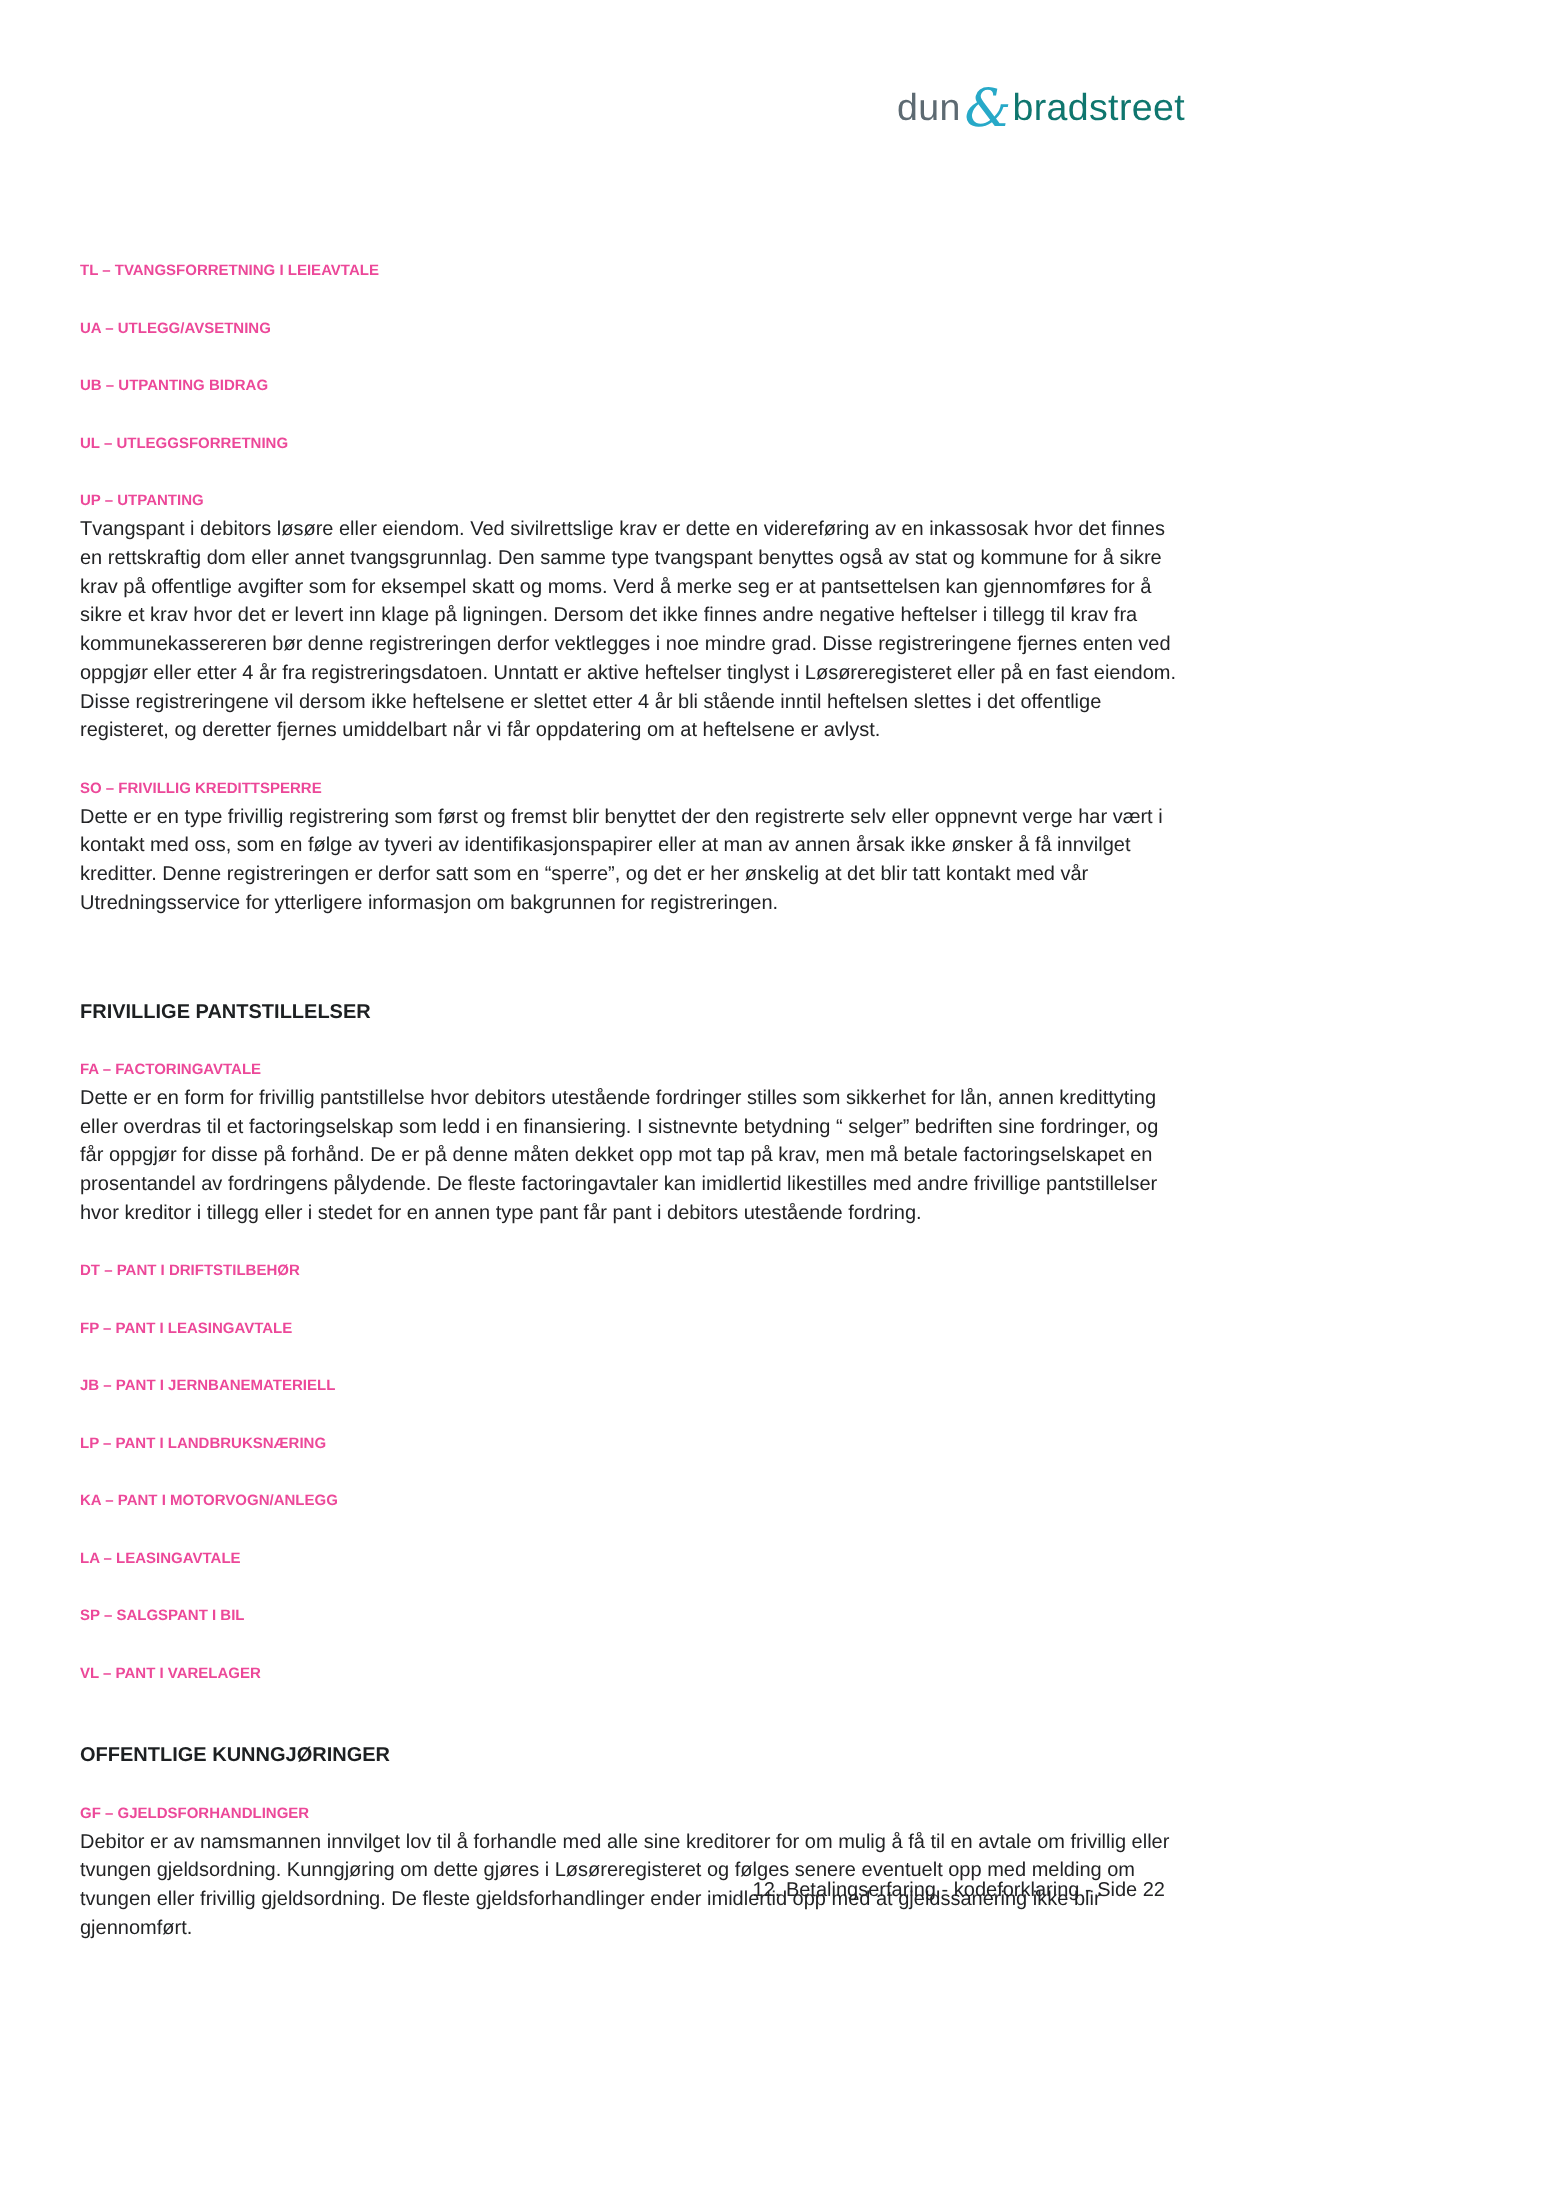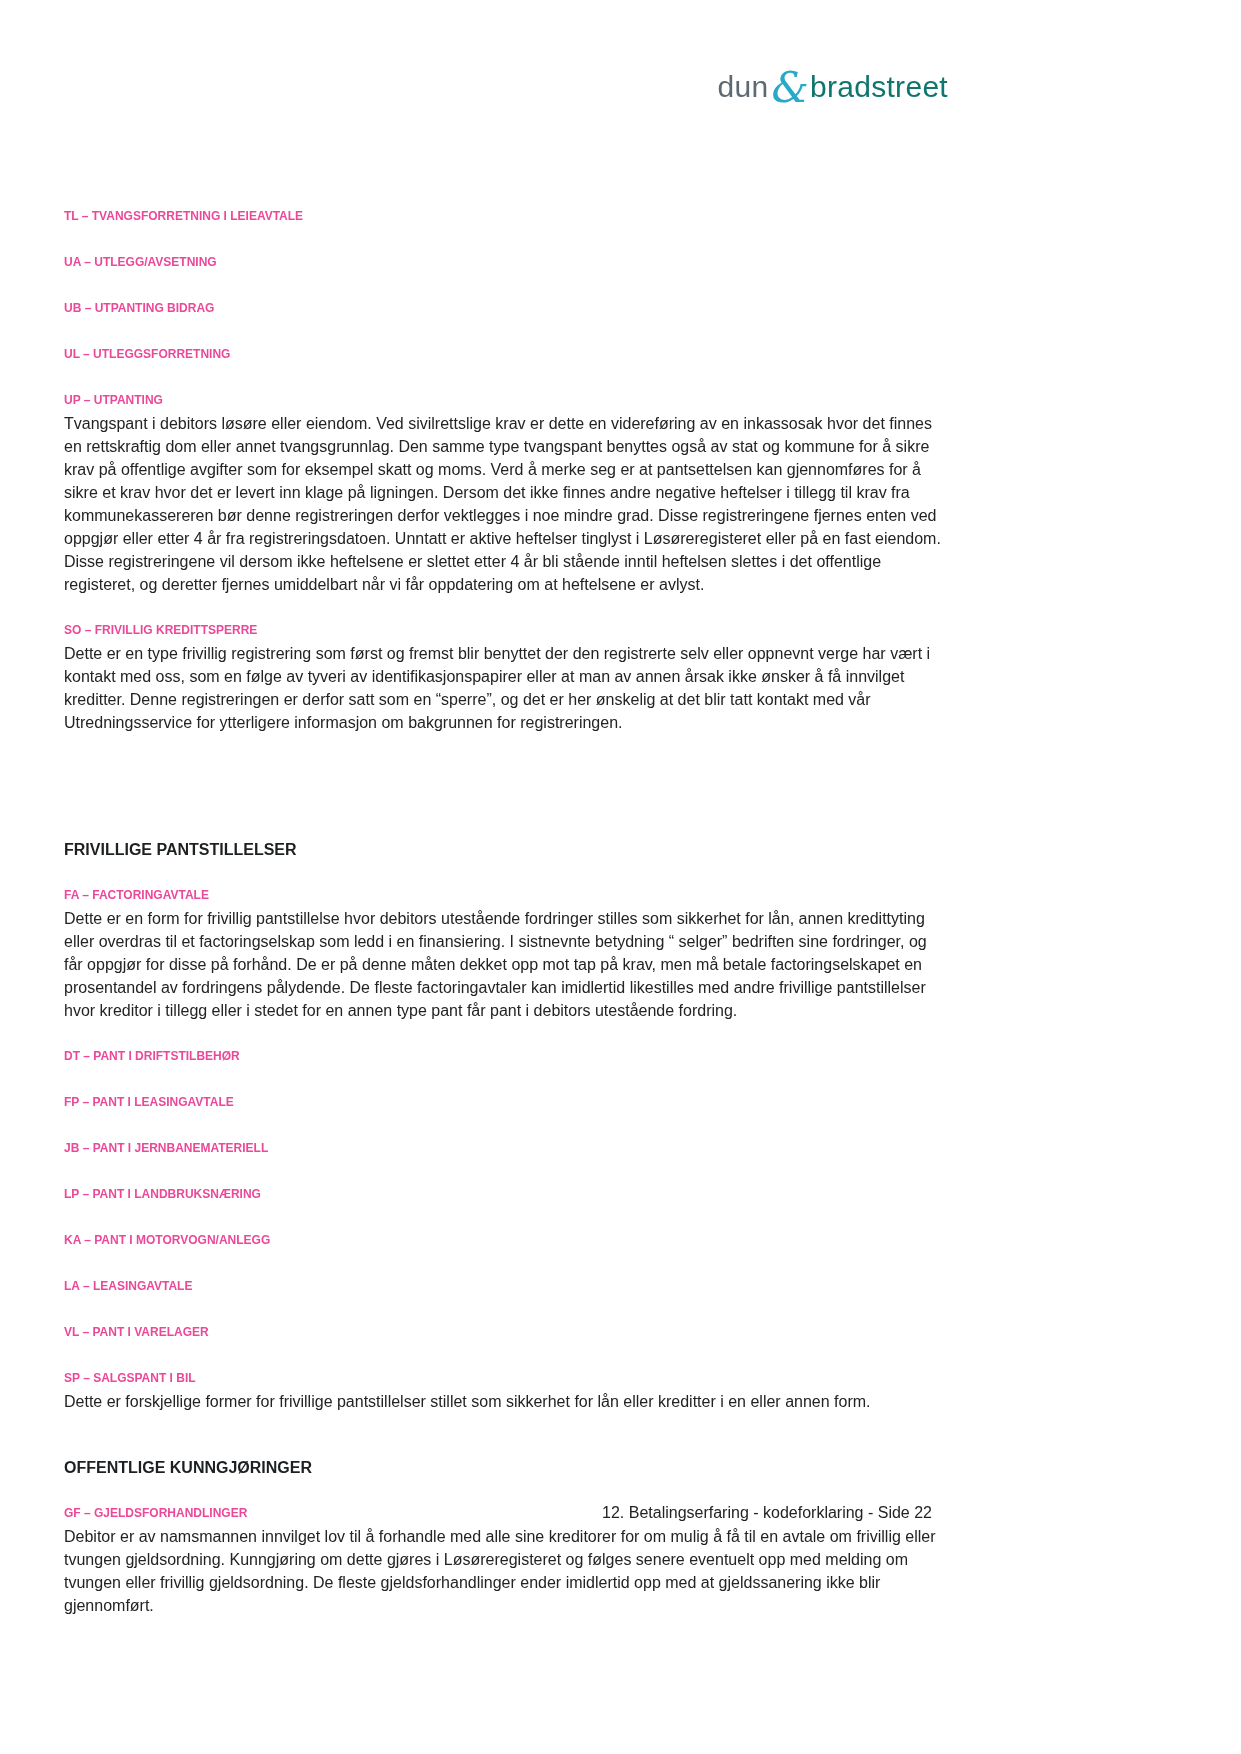"FRIVILLIGE PANTSTILLELSER" .t-frivillige { margin-top: 104px -> 64px }
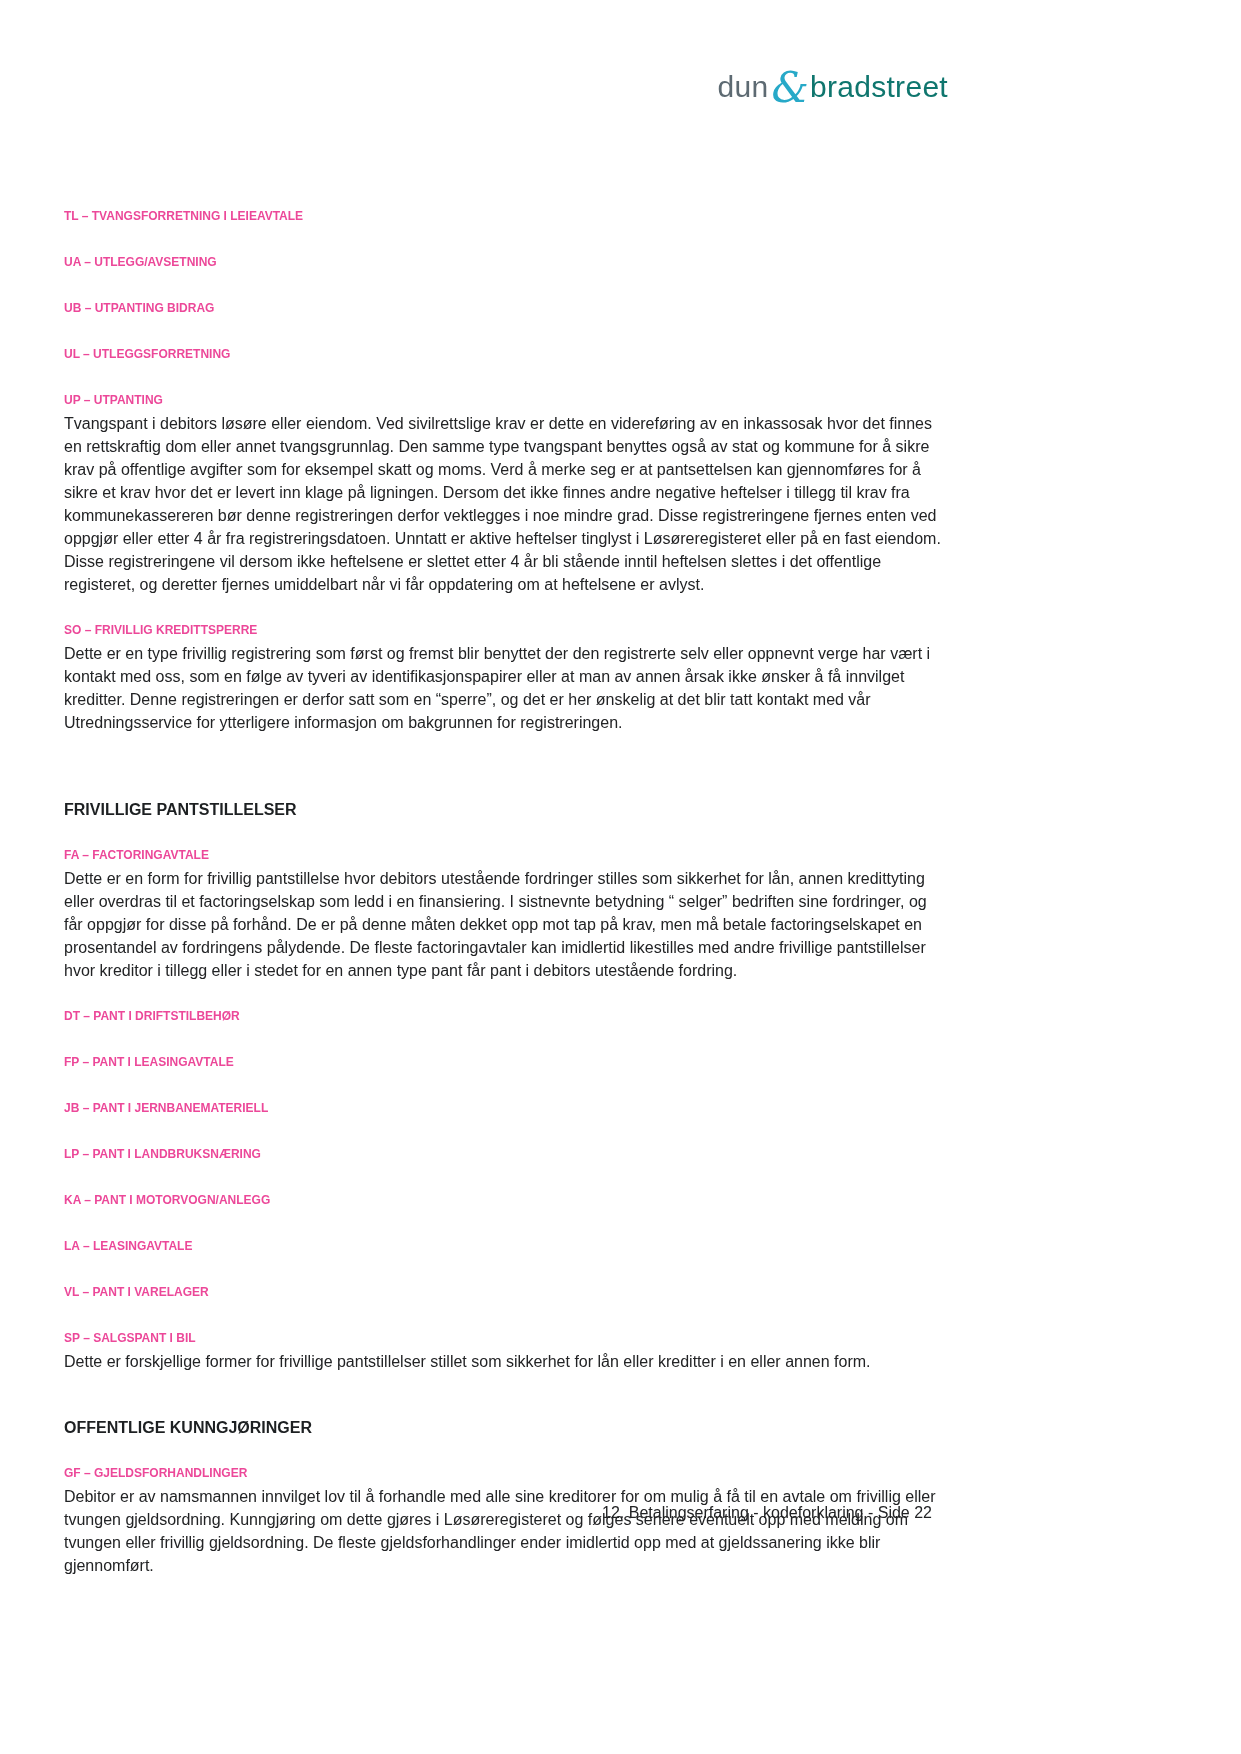"VL – PANT I VARELAGER" div.h { order: before "SP – SALGSPANT I BIL" -> after "SP – SALGSPANT I BIL" }
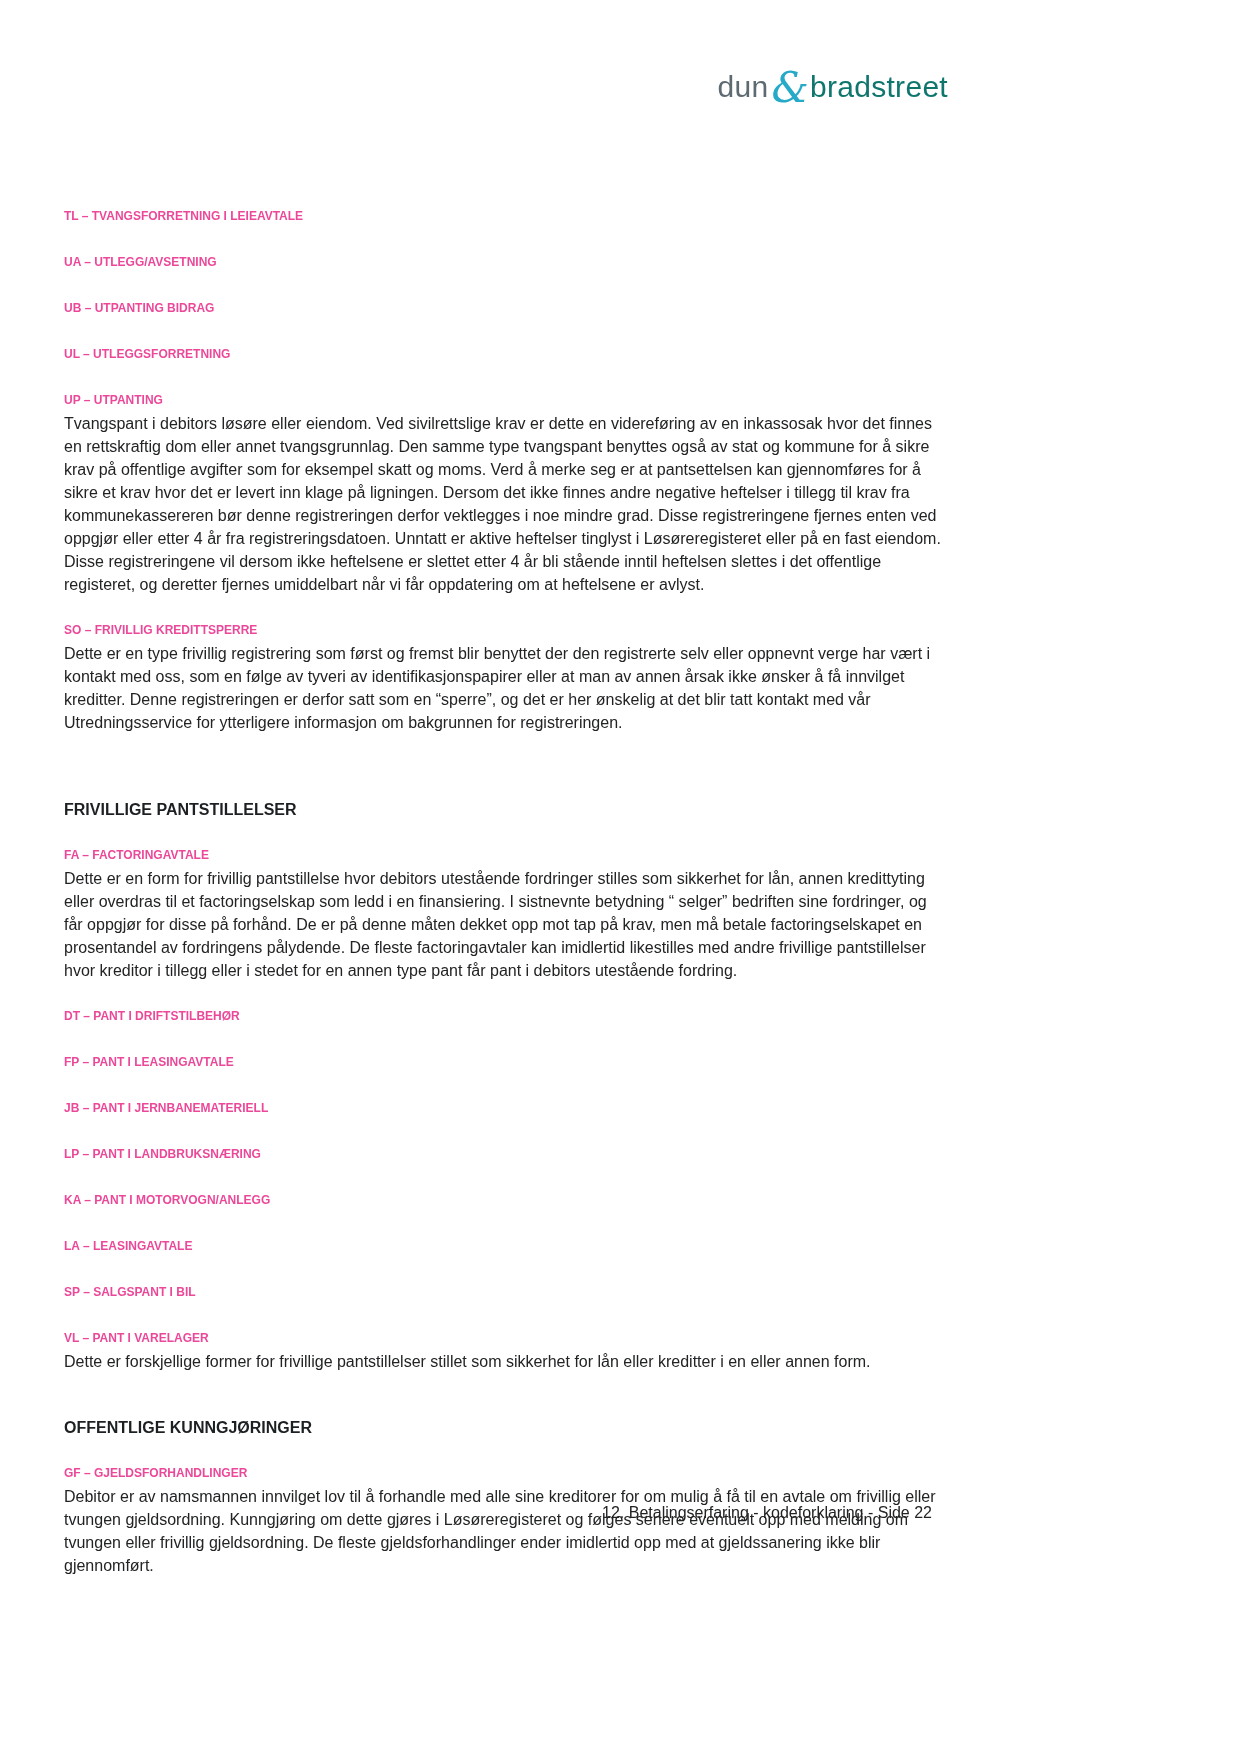"Dette er forskjellige former for" p.p { html: <p>Dette er forskjellige former for frivillige pantstillelser stillet som sikkerhet for lån eller kreditter i en eller annen form.</p> -> none }
